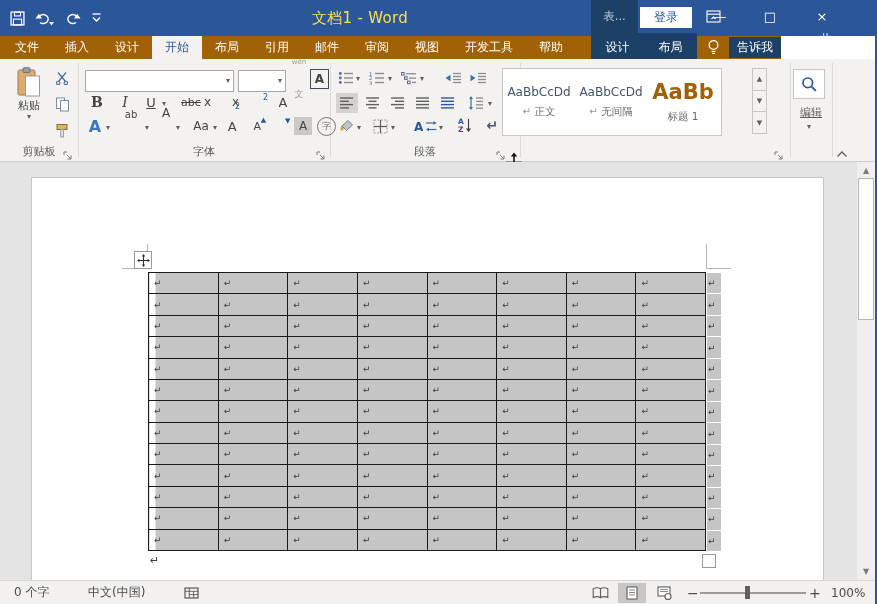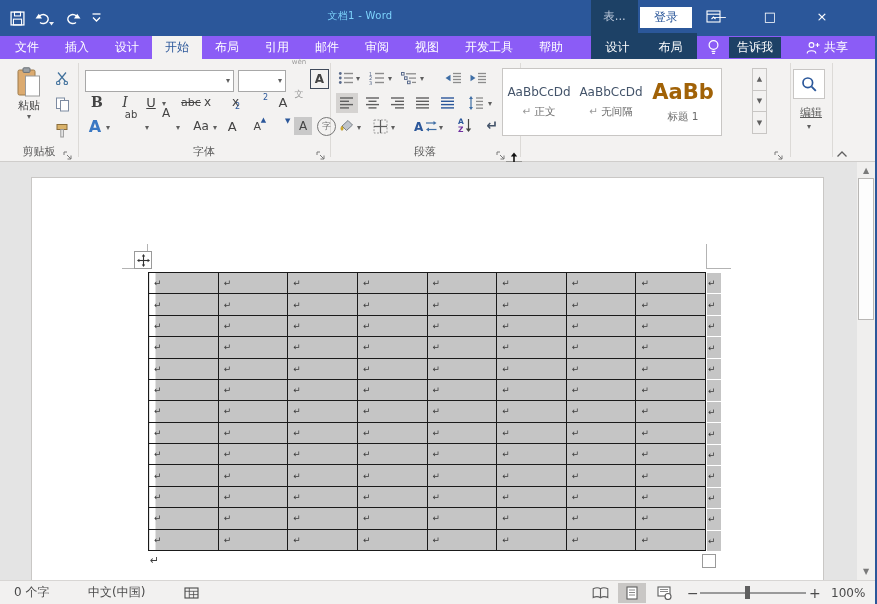"文档1 - Word" .doc-title { color: #7dd3fc -> #fde047; font-size: 10px -> 15px }
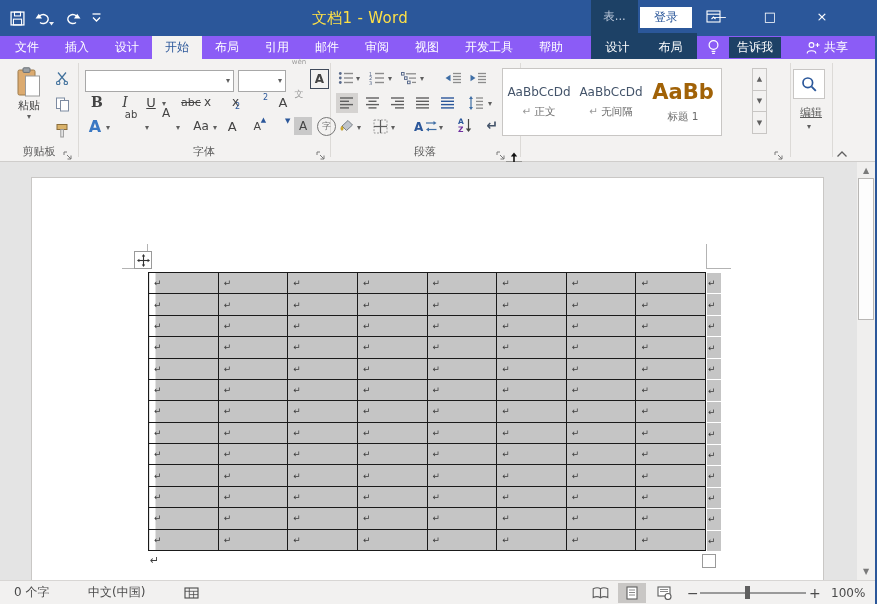"文件" .tabrow { background: #8b5cf6 -> #a16207; width: 877px -> 781px }
